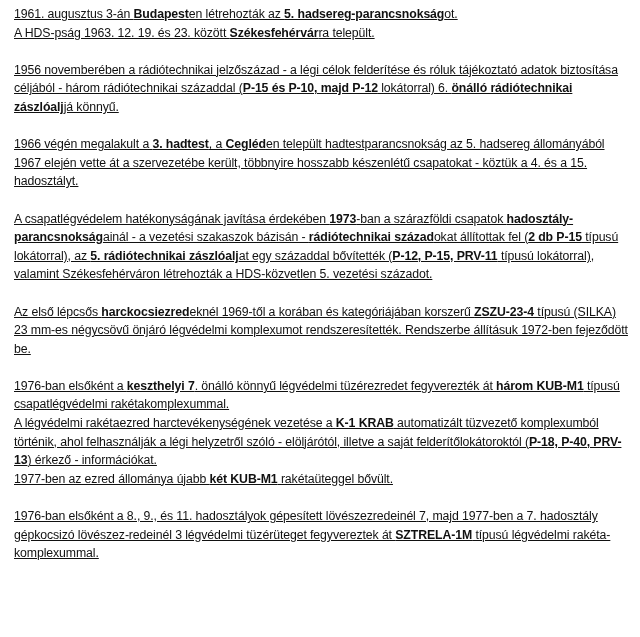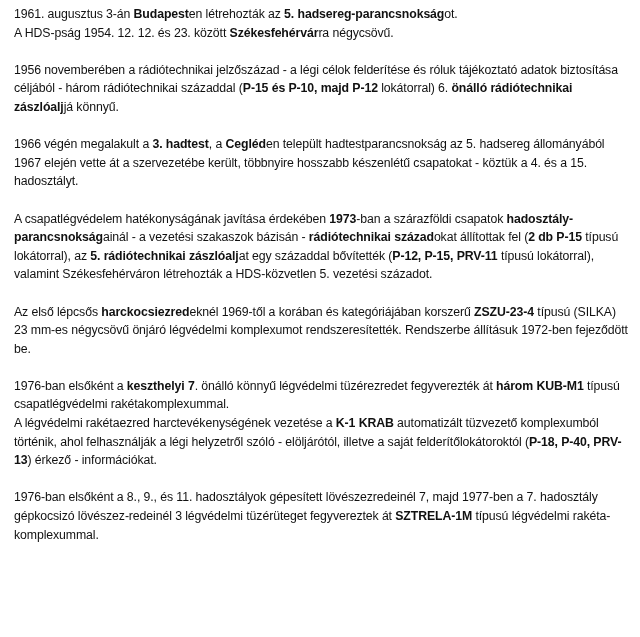"1961. augusztus 3-án Budapesten" .para { text-decoration: none -> underline }
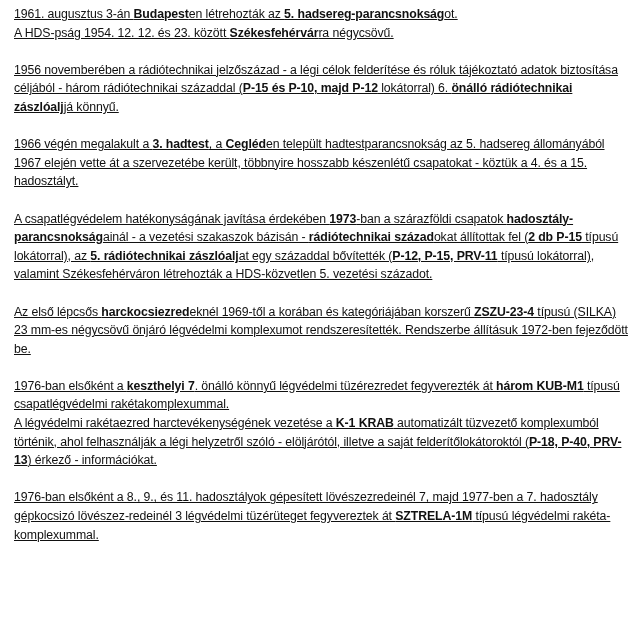"A HDS-pság 1954. 12. 12." span { text: 1954. 12. 12 -> 1963. 12. 19 }
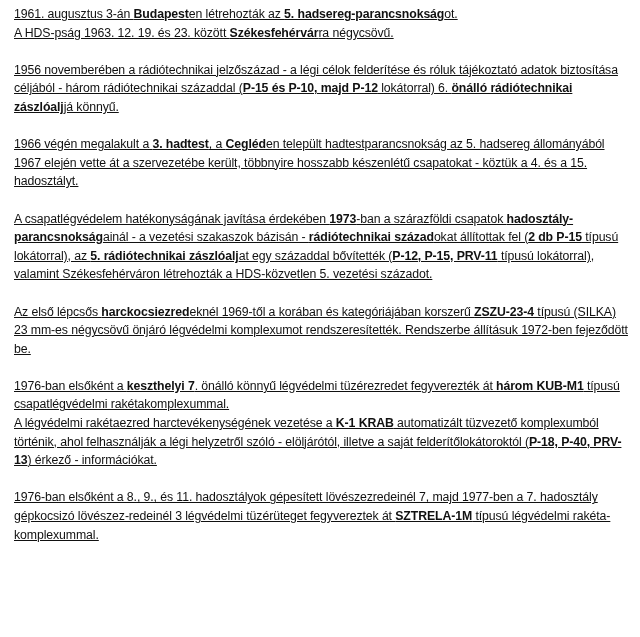"ra négycsövű." span { text: négycsövű -> települt }
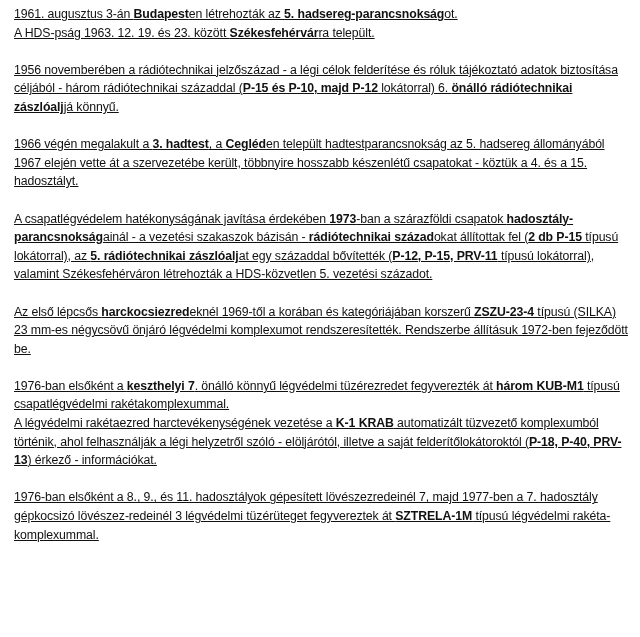"1977-ben az ezred állománya újabb" span.line { html: none -> <span><span>1977-ben az ezred állománya újabb </span><b>két KUB-M1</b><span> rakétaüteggel bővült.</span></span> }
